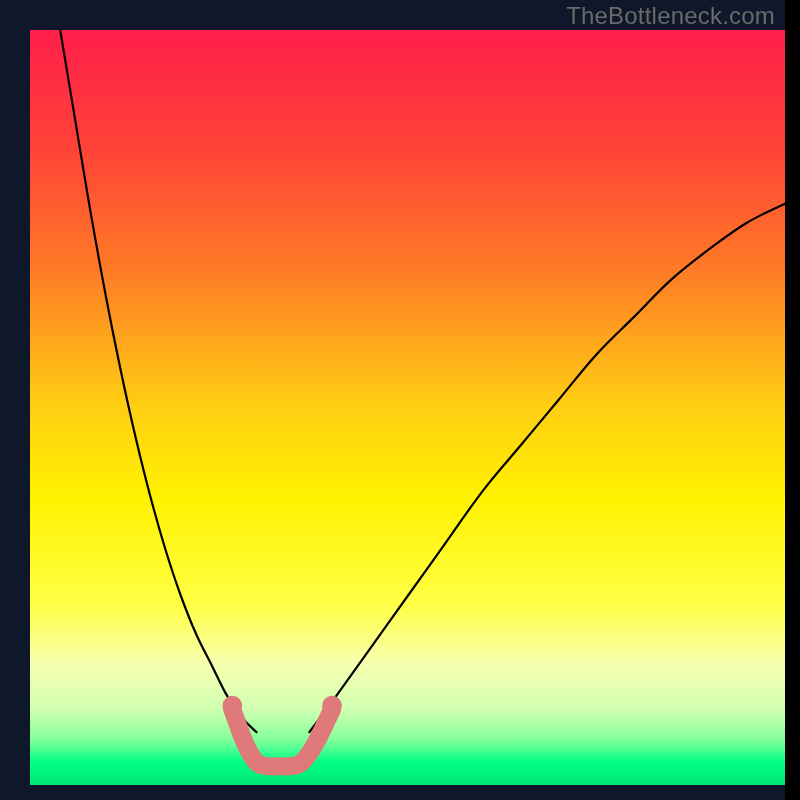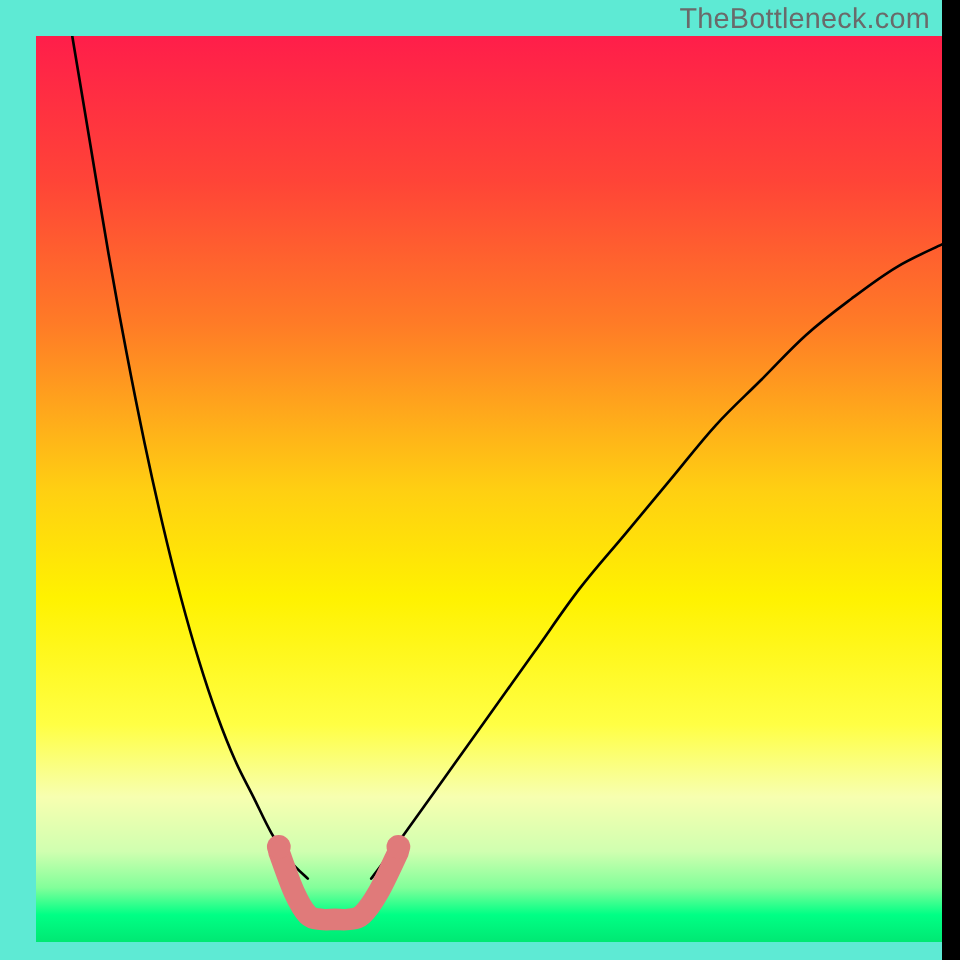"TheBottleneck.com" .frame { background: #5eead4 -> #0f172a }
